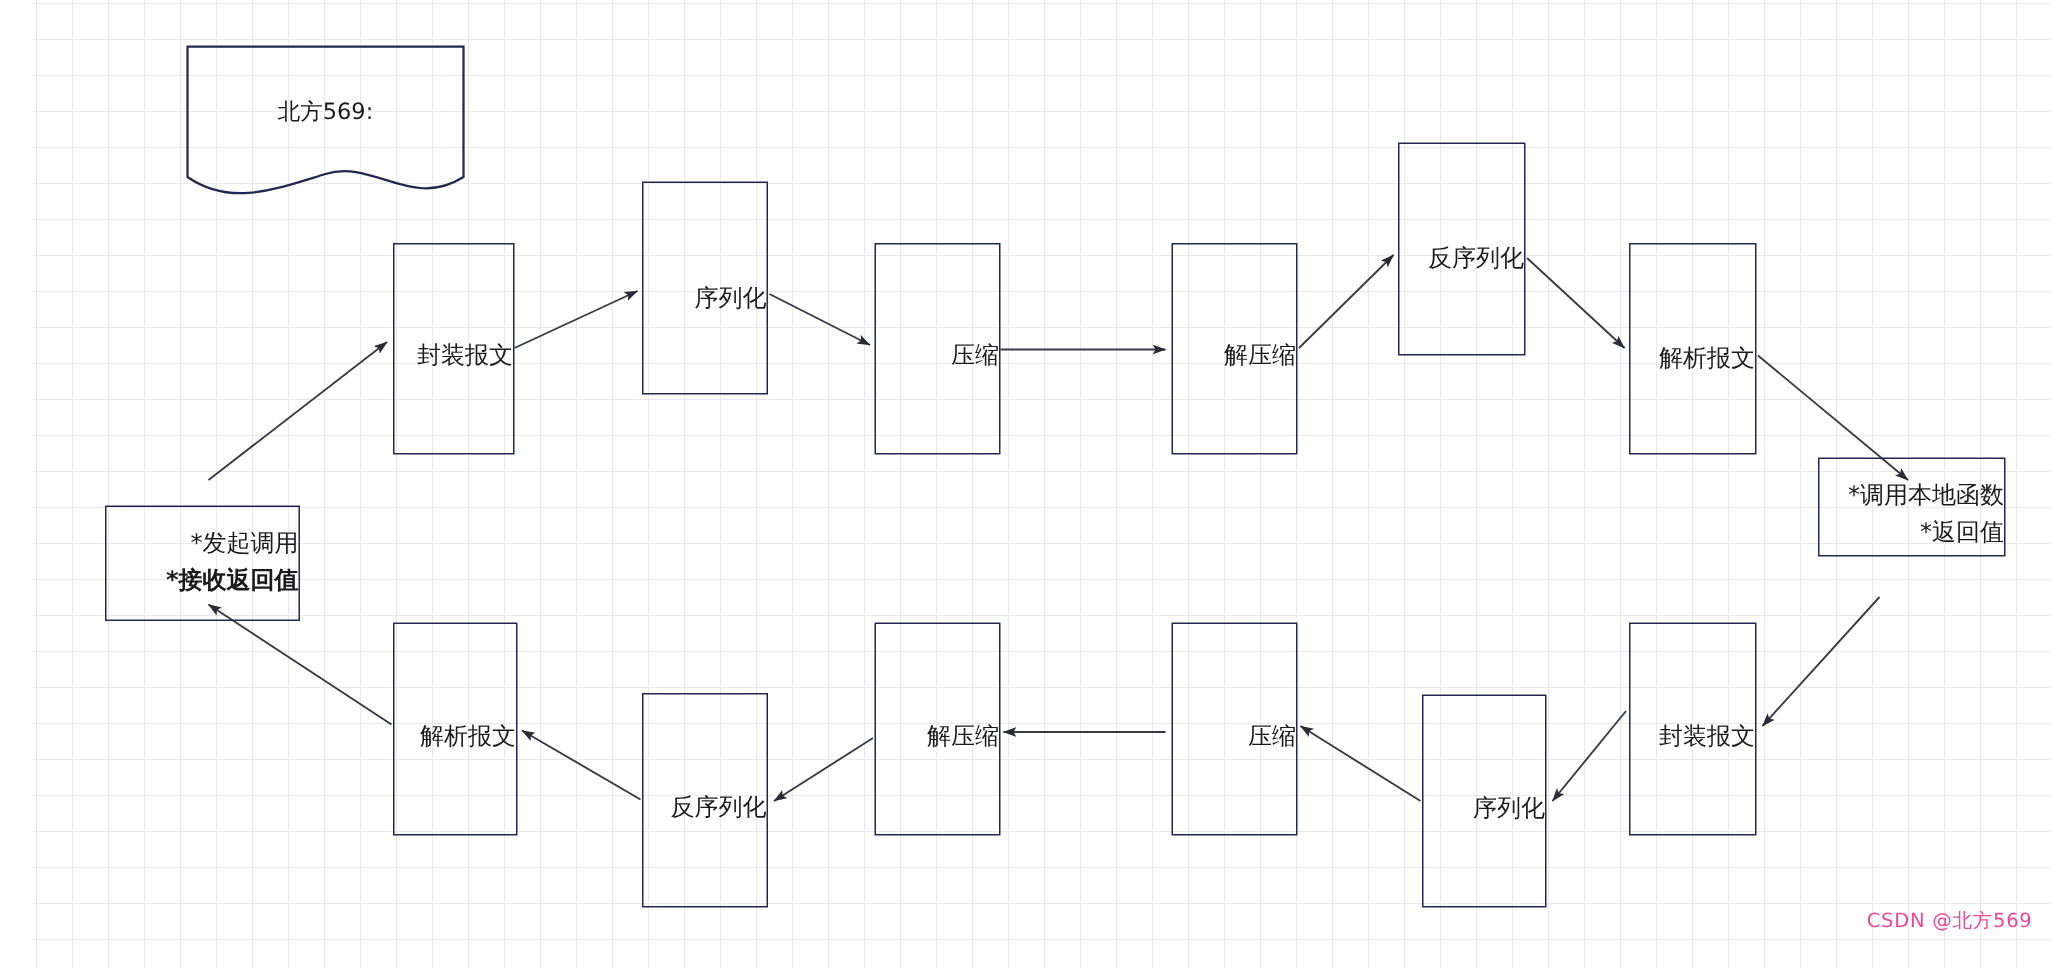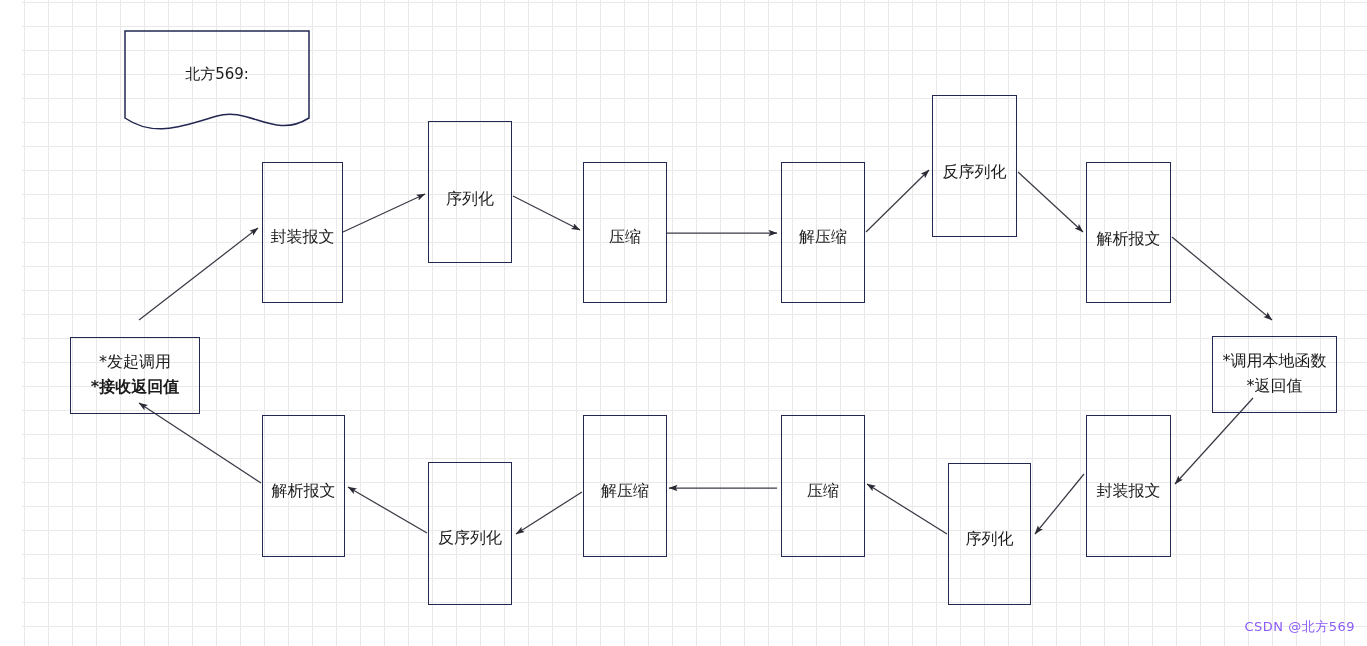"反序列化" .node .lbl { text-align: center -> right }
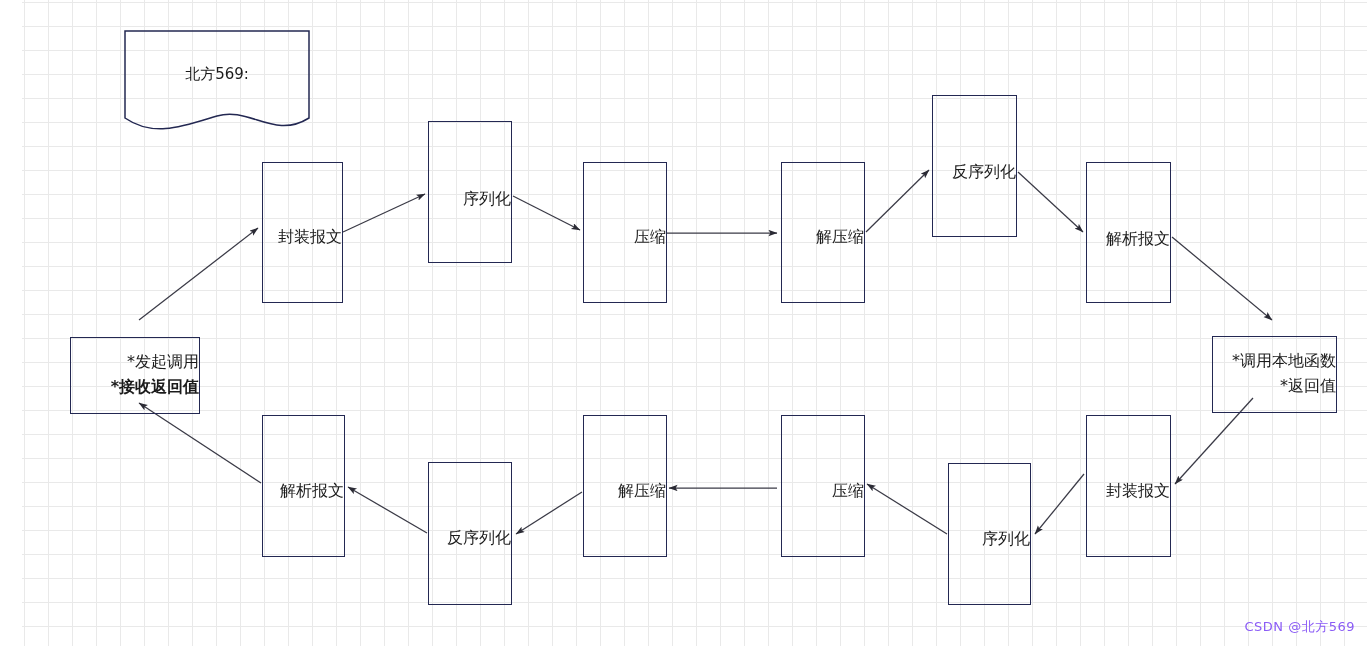"*调用本地函数" div.node { height: 77px -> 66px; top: 336px -> 305px }
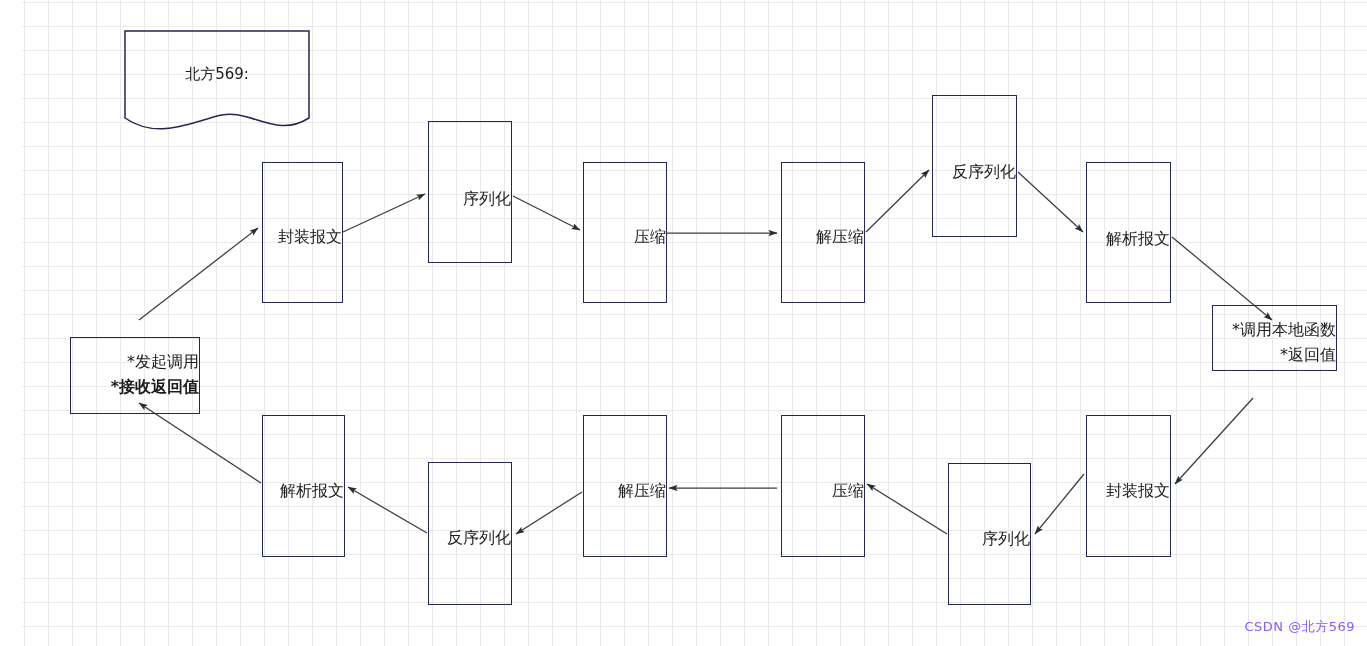"CSDN @北方569" #watermark { bottom: 10px -> 23px; color: #8b5cf6 -> #ec4899 }
